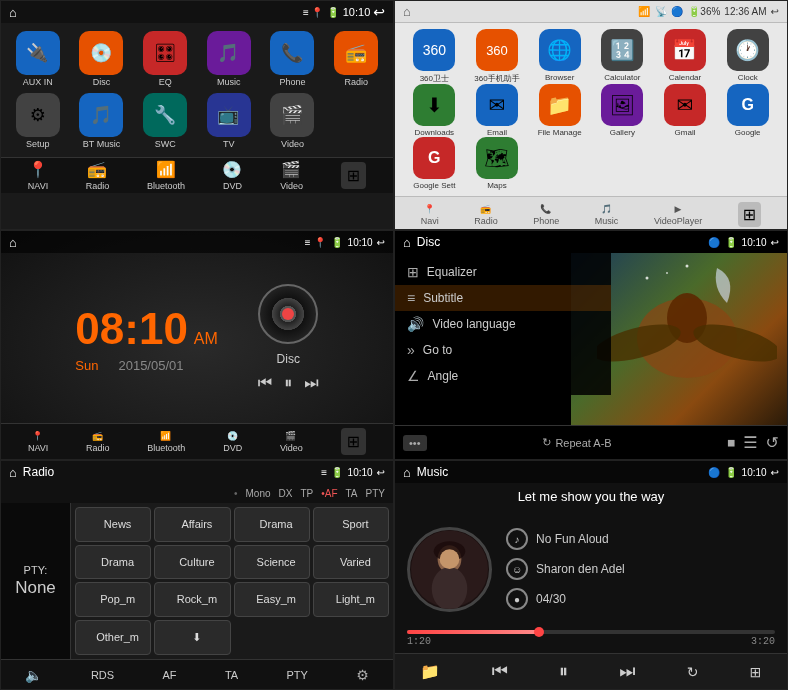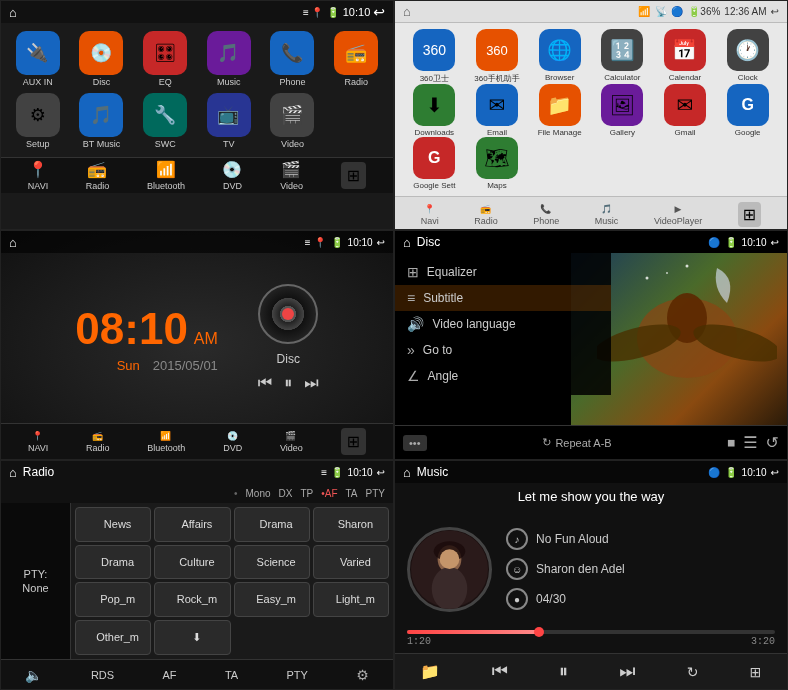"Sun" div { gap: 13px -> 20px; justify-content: flex-end -> none }
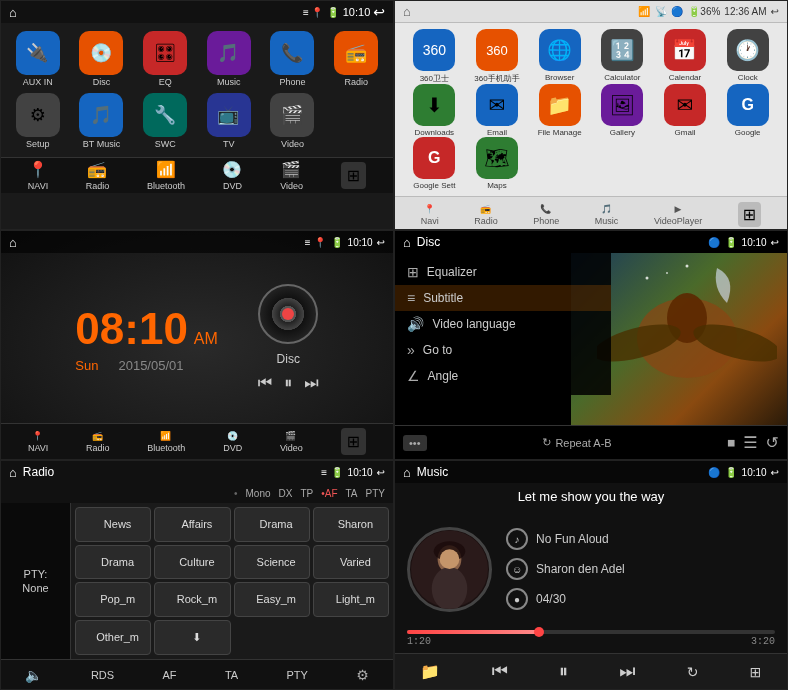"Sharon" span { text: Sharon -> Sport }
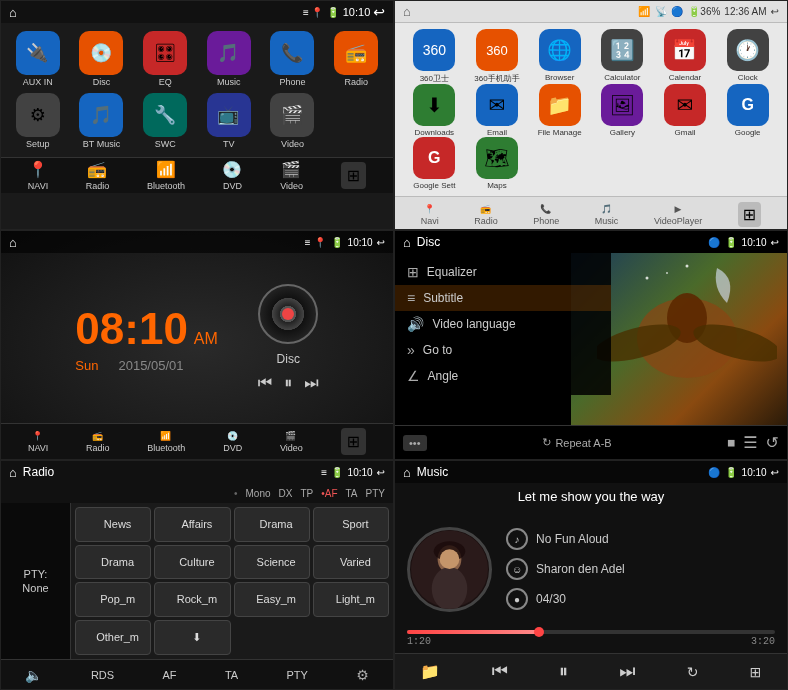"None" span { font-size: 11px -> 17px }
